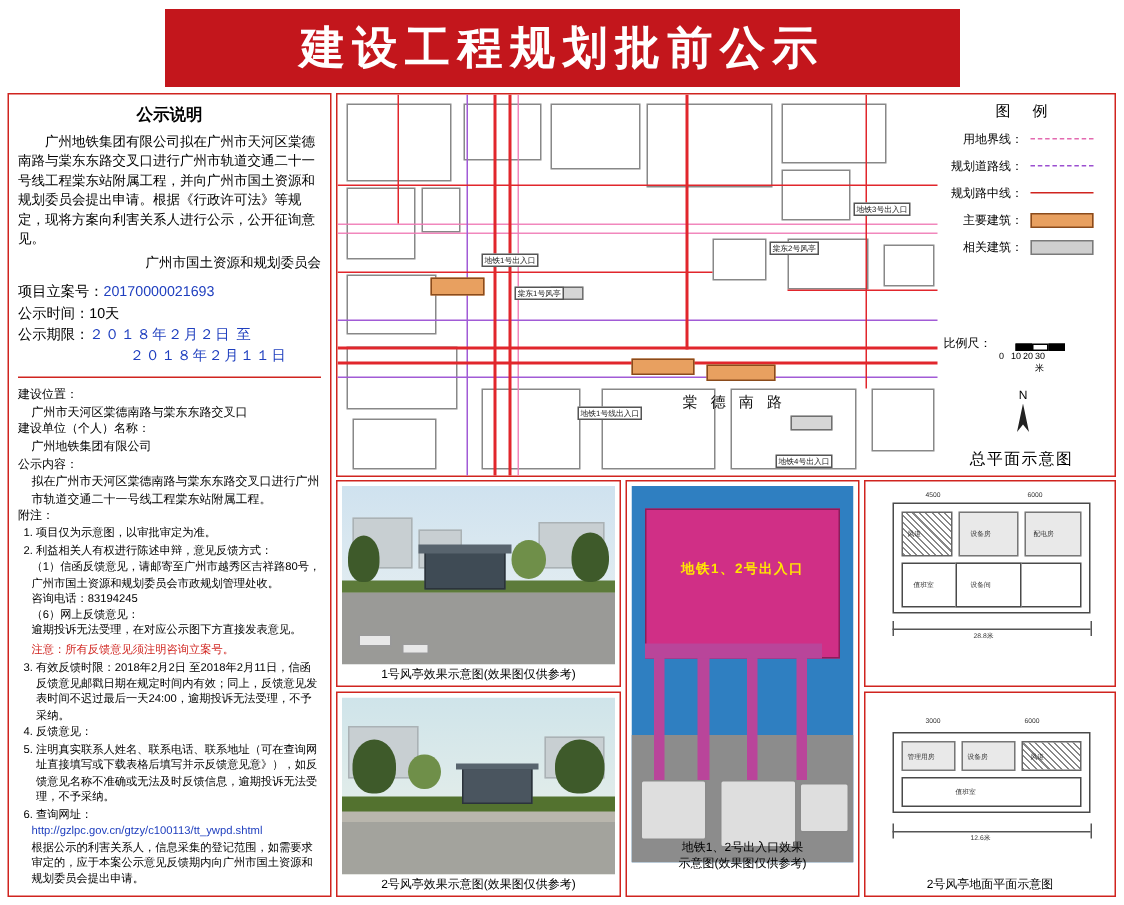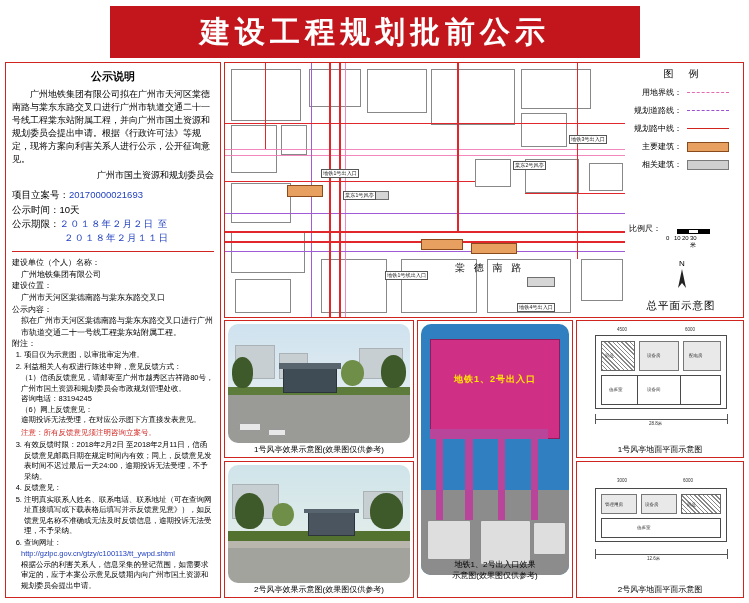"２０１８年２月２日 至" .kv .val-blue2 { text-align: none -> center }
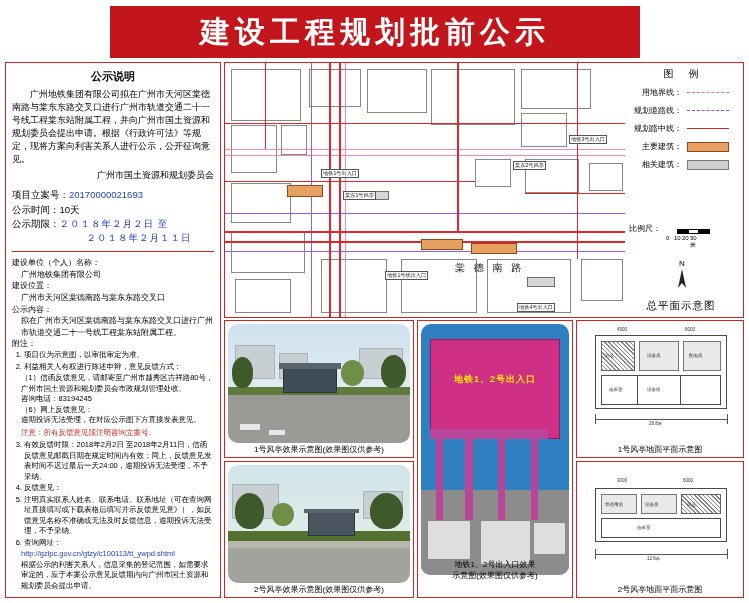"建设单位（个人）名称：" div.small { order: before "建设位置：" -> after "建设位置：" }
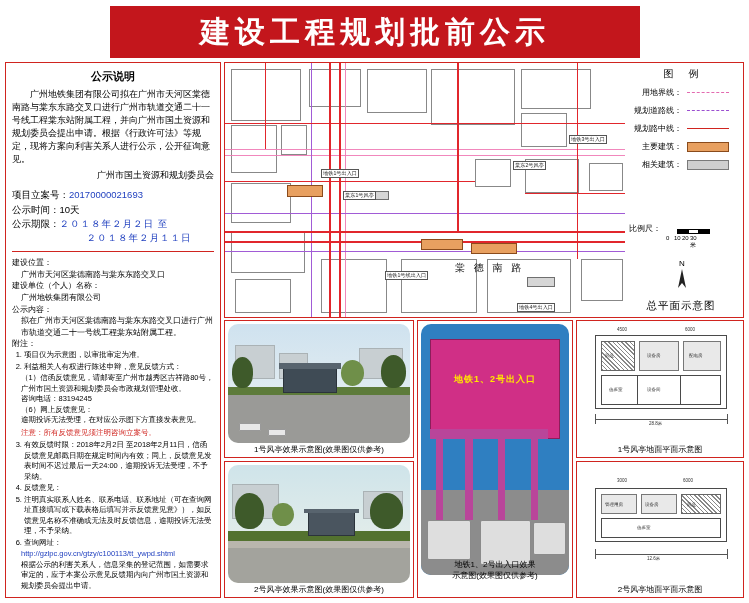"地铁1、2号出入口" .render { border-radius: 10px -> none }
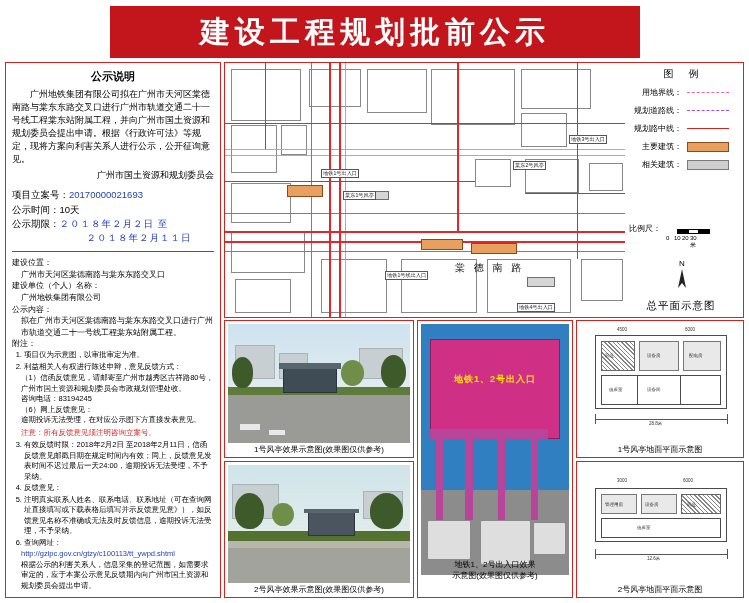"1号风亭地面平面示意图" div.pnl-cap { html: <div>1号风亭地面平面示意图</div> -> none }
